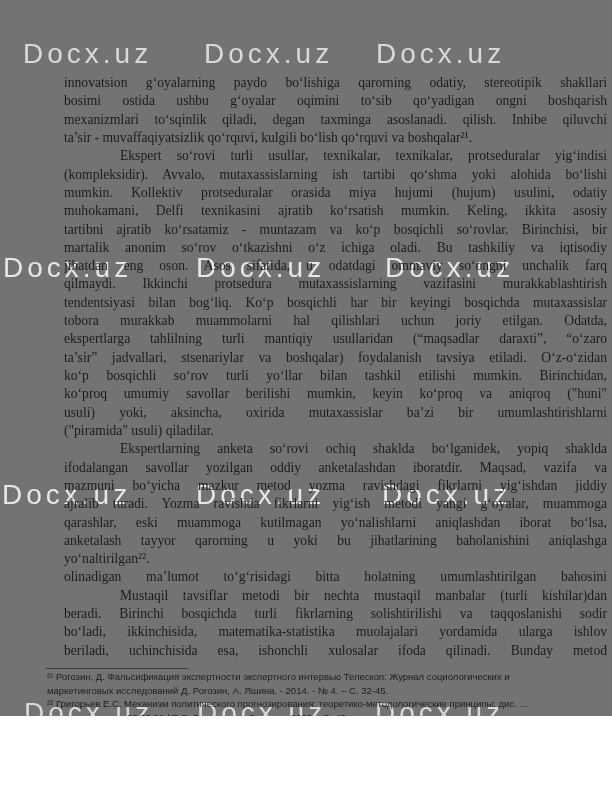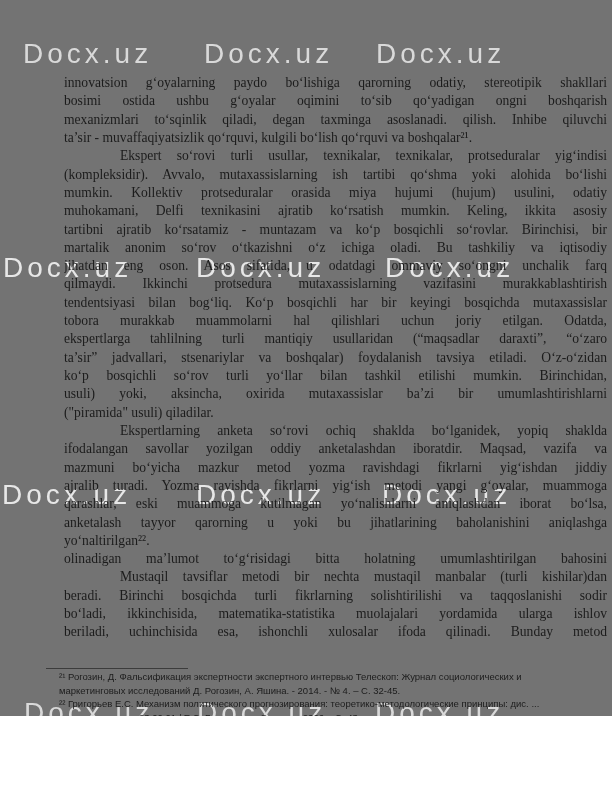"ko‘proq umumiy savollar berilishi" div.ln { html: none -> <div>ko‘proq umumiy savollar berilishi mumkin, keyin ko‘proq va aniqroq ("huni"</div> }
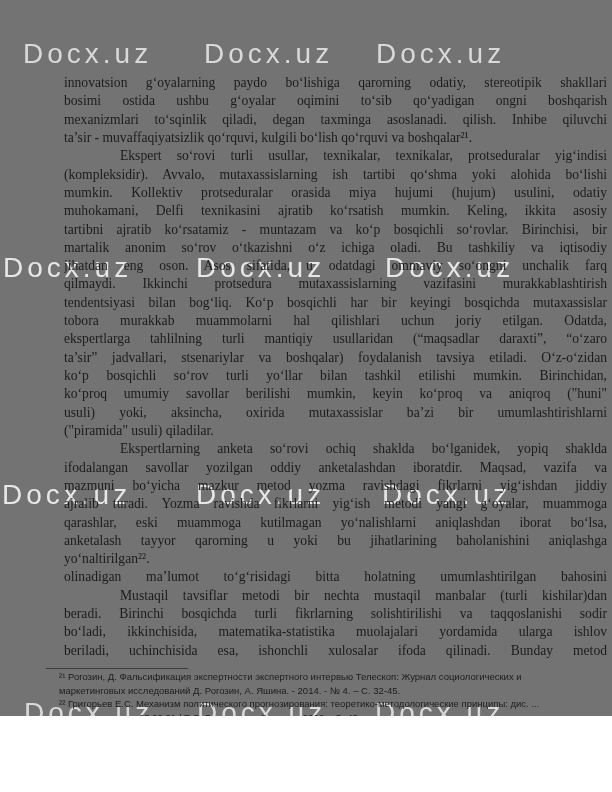"²¹ Рогозин, Д. Фальсификация" .footnotes { margin-left: 12px -> none }
